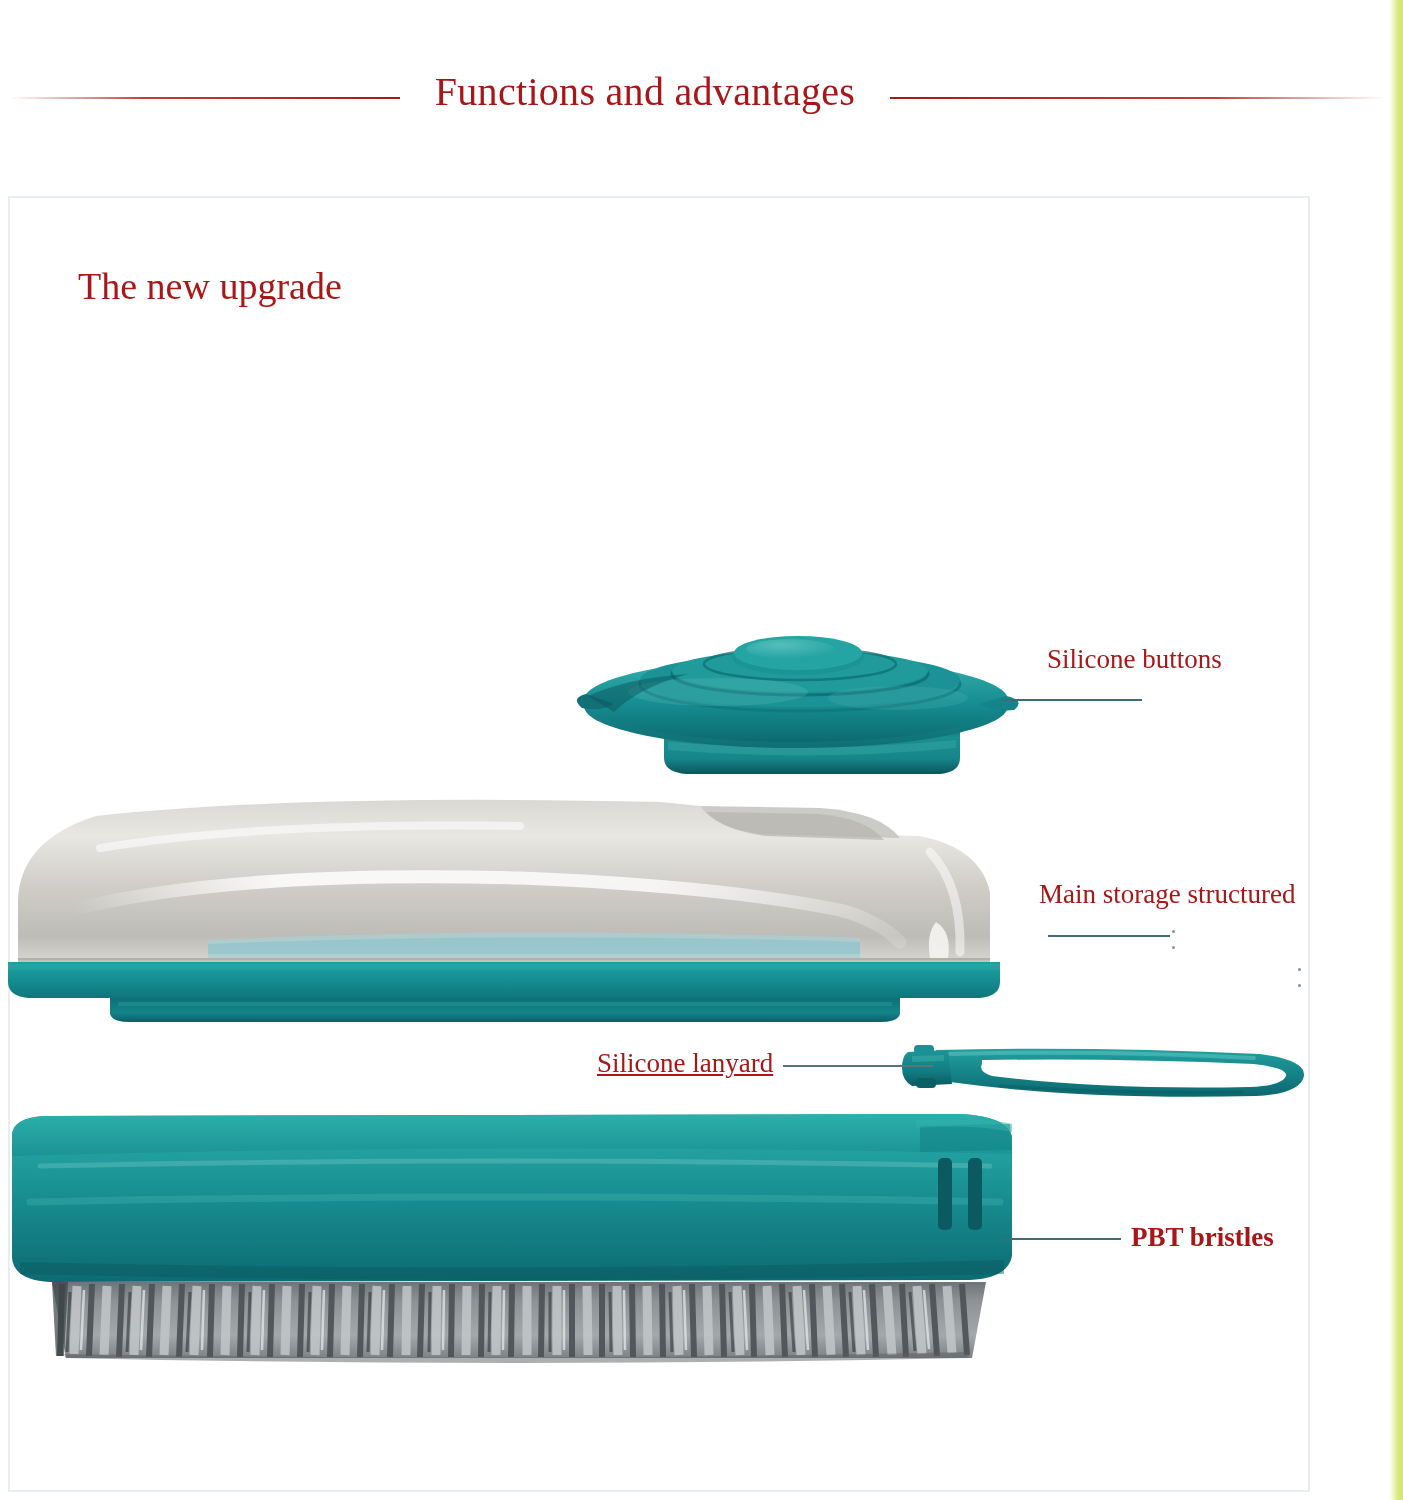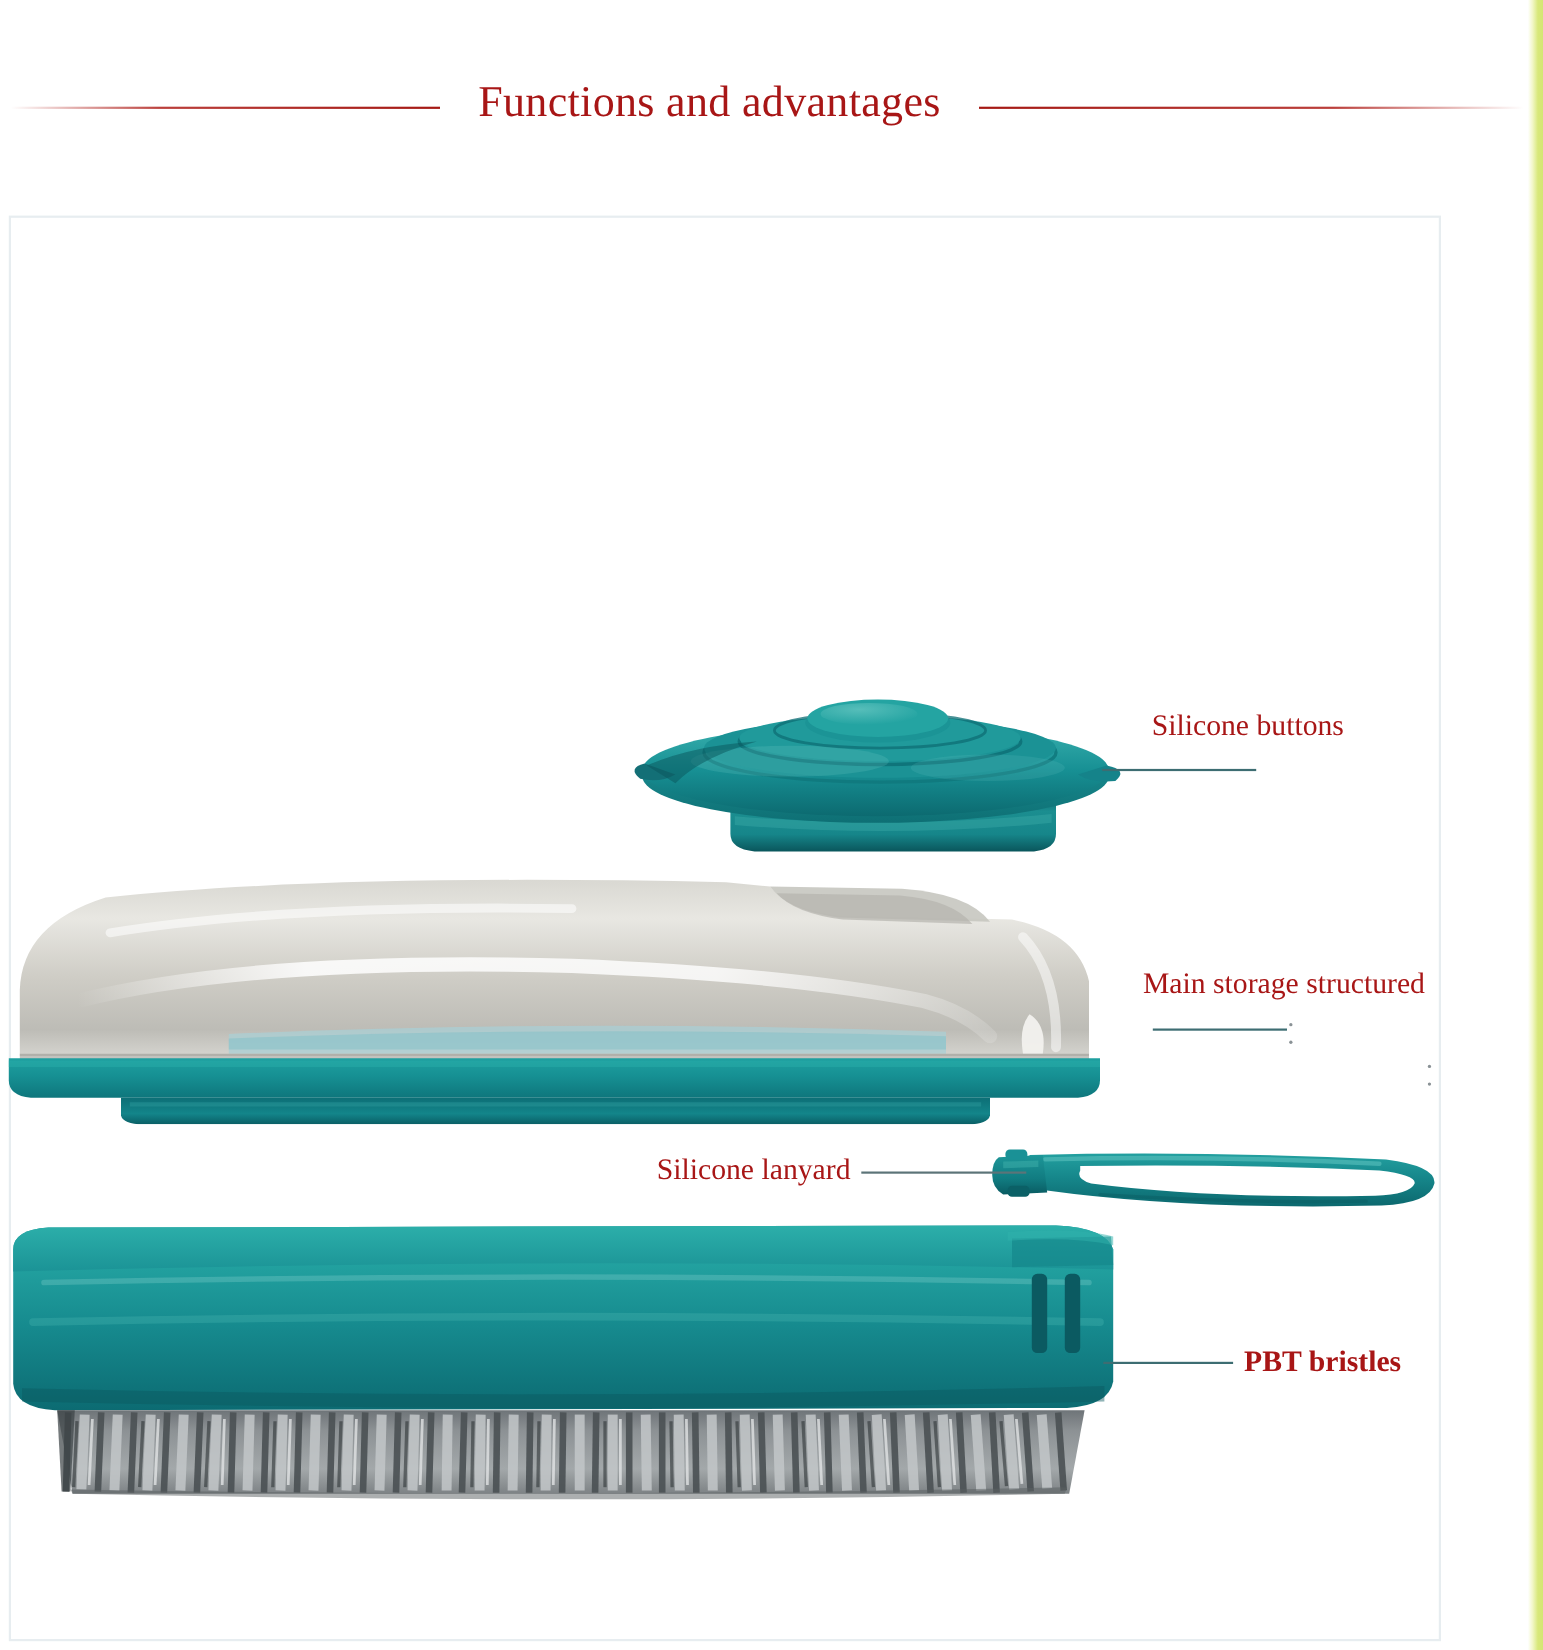"The new upgrade" div.headline { html: none -> <div>The new upgrade</div> }
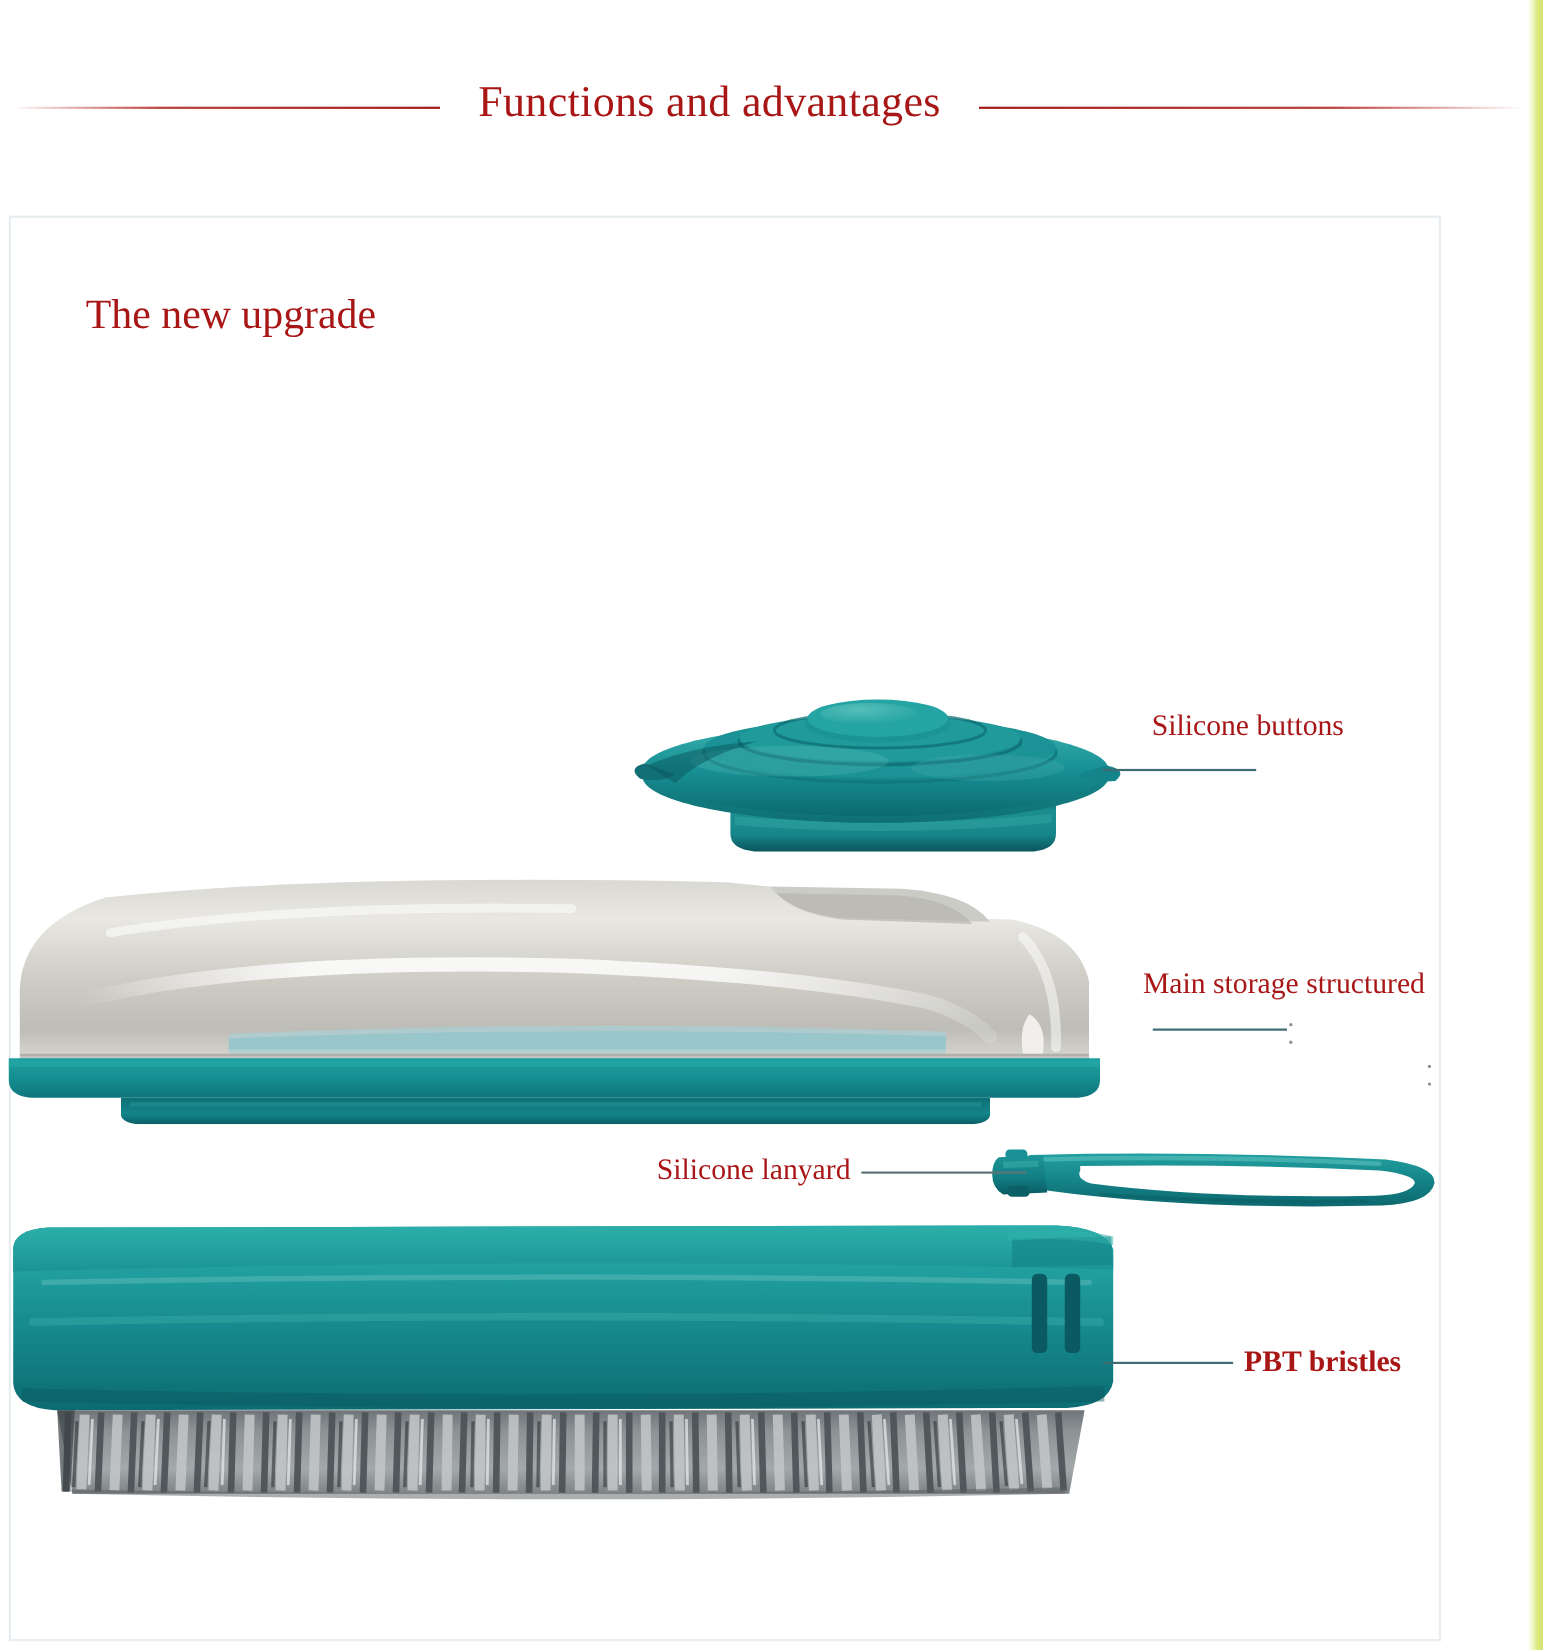"Silicone lanyard" .lbl-lanyard { text-decoration: none -> underline }
